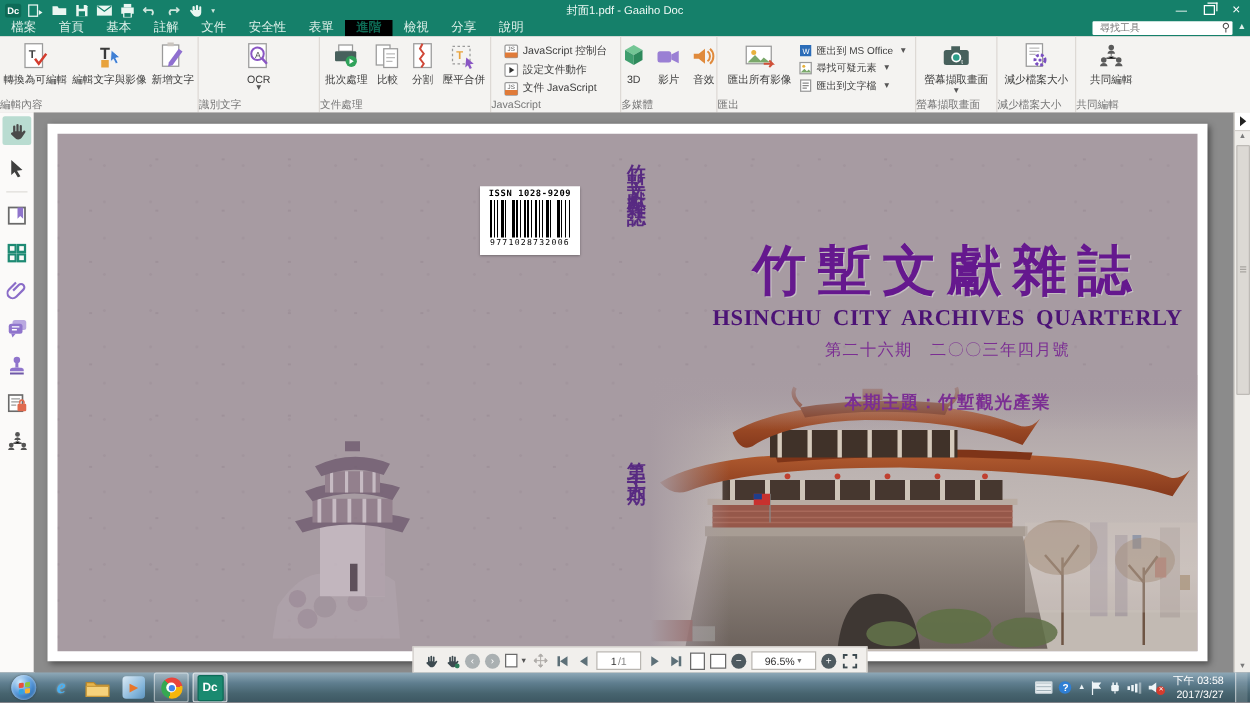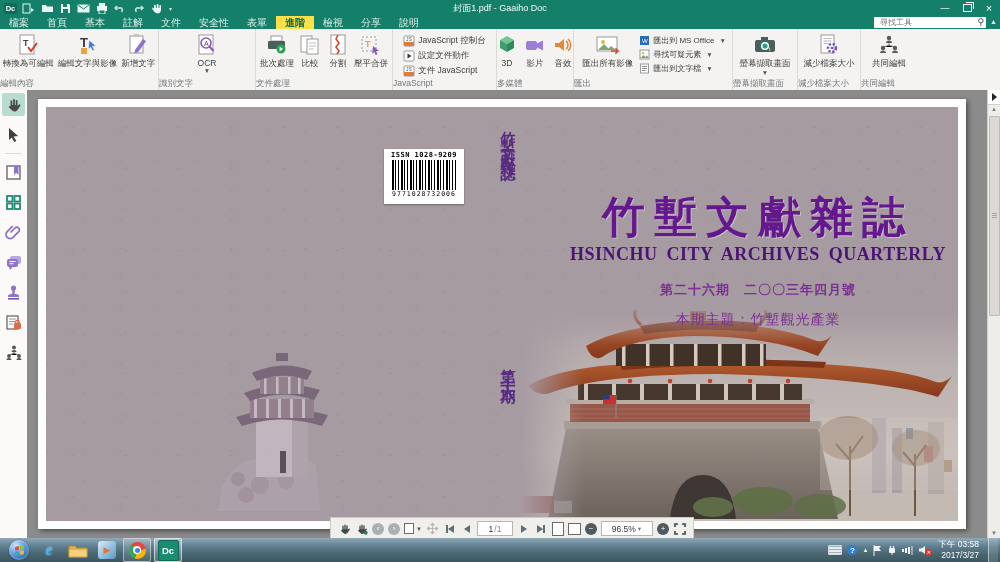"進階" .tab.active { background: #fde047 -> #000000 }
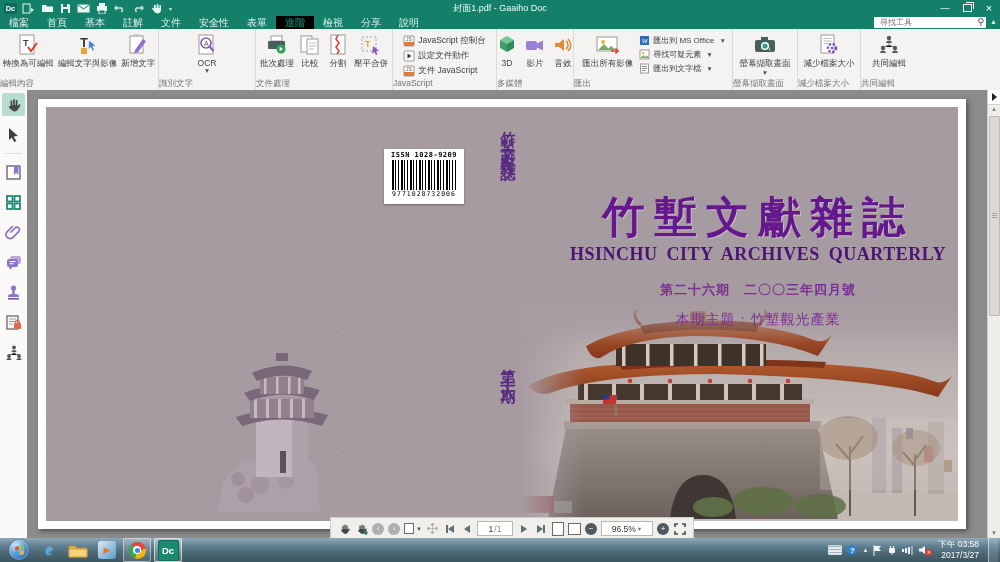"第二十六期 二〇〇三年四月號" .cov-issue { font-weight: bold -> normal; margin-top: 16px -> 6px }
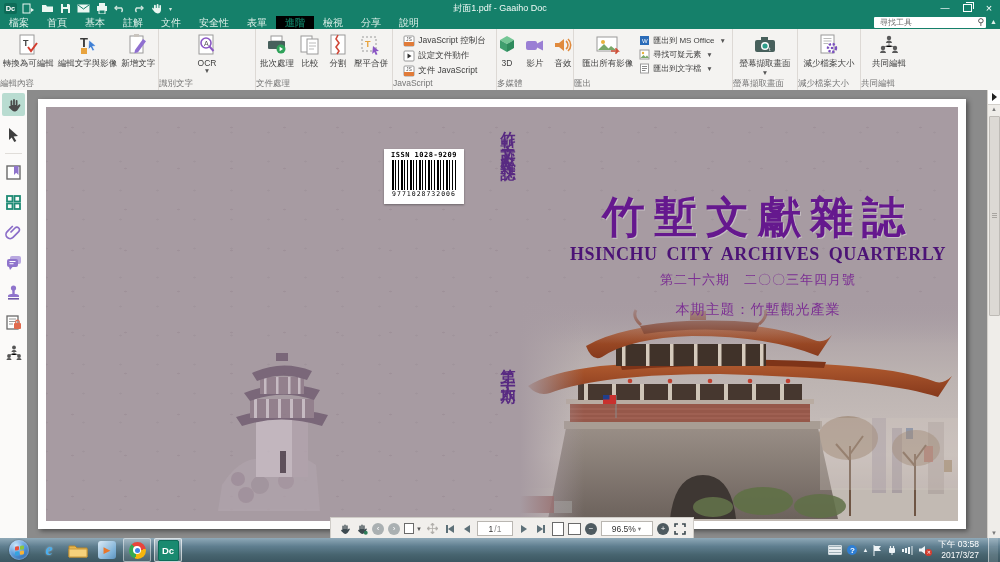"本期主題：竹塹觀光產業" .cov-theme { font-weight: normal -> bold; margin-top: 12px -> 24px }
